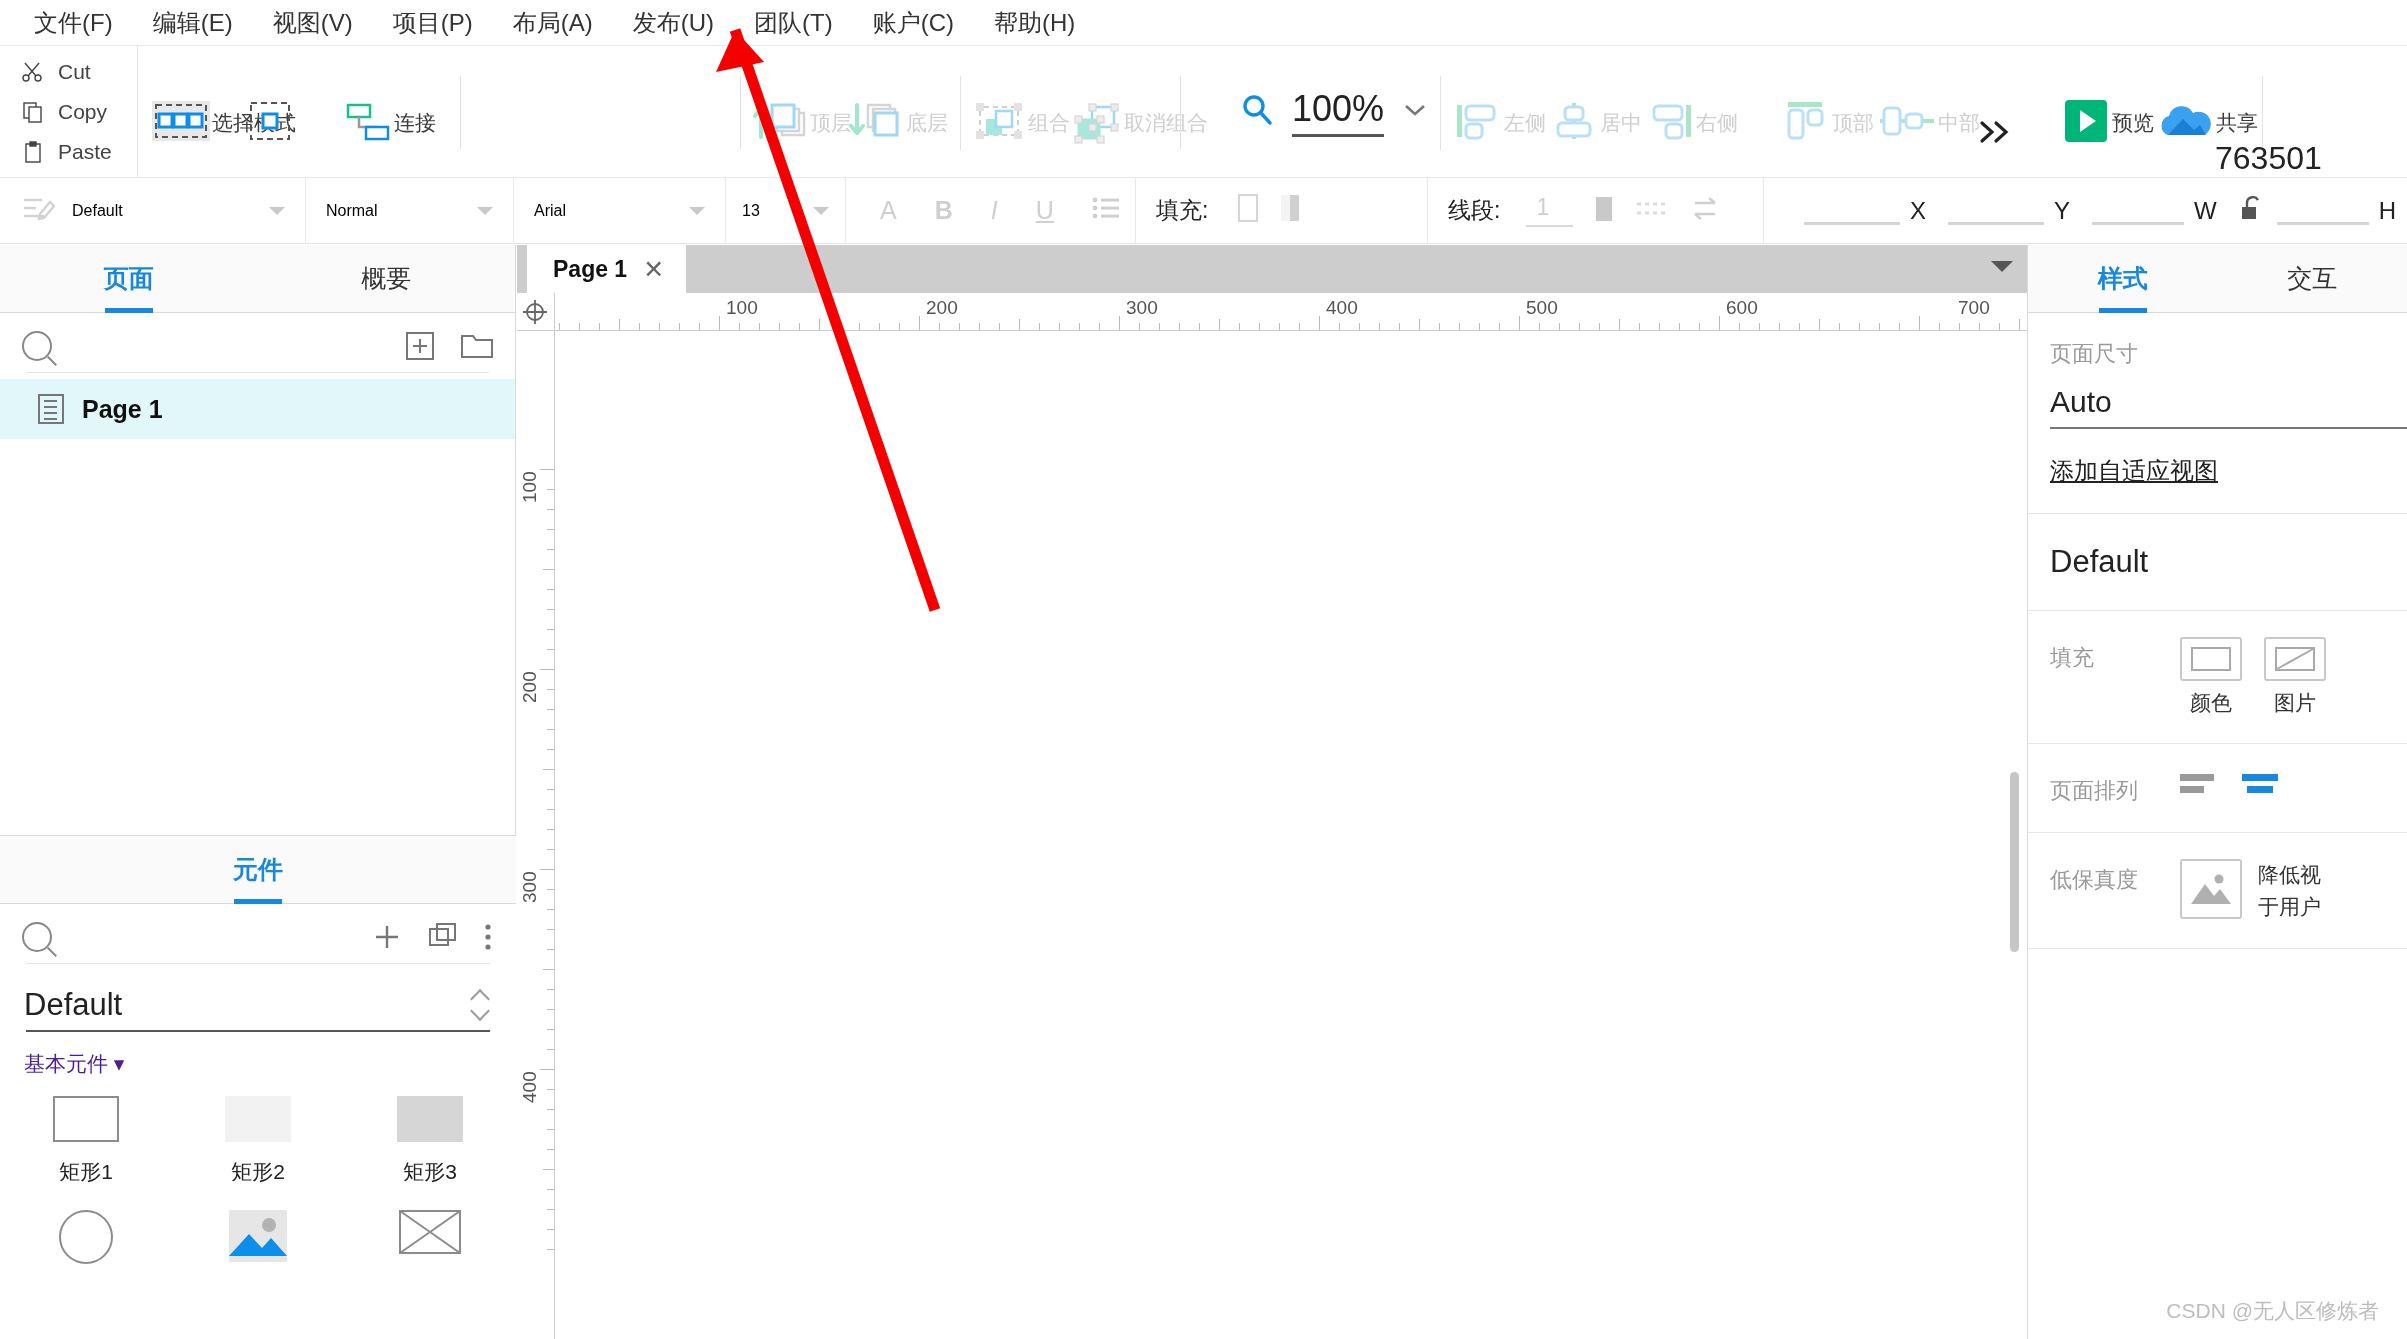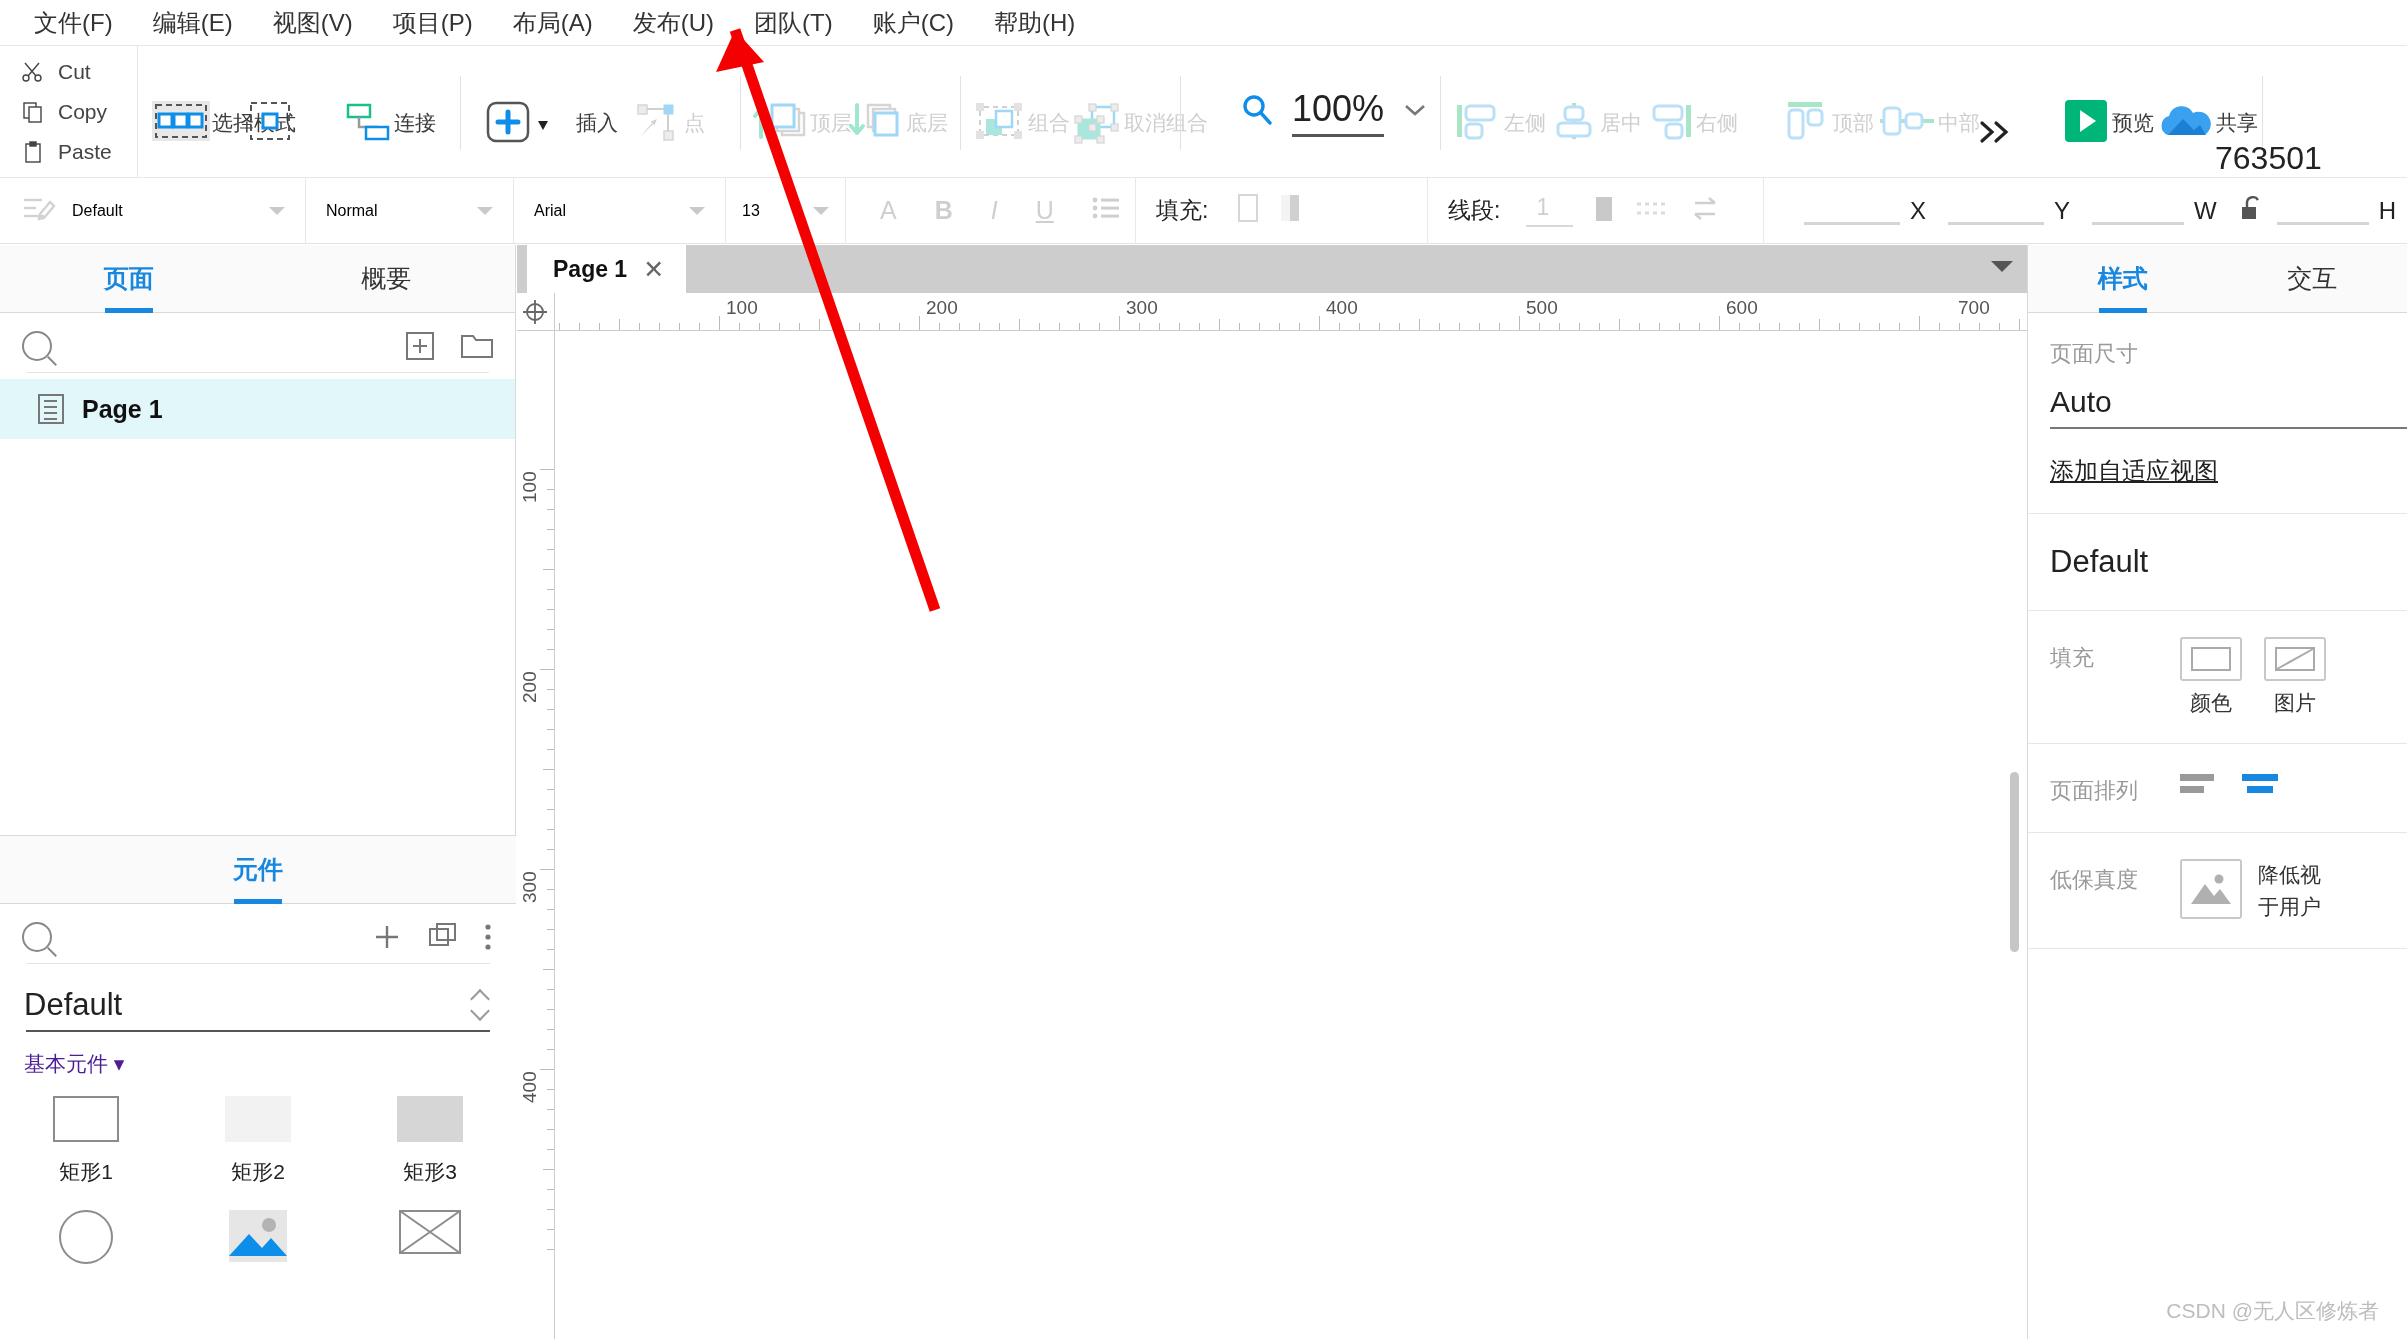"插入" div.tgroup { html: <div> <div> <div> <svg> <rect></rect> <path></path> <path></path> </svg> </div> <div>插入</div> </div> <div> <div> <svg> <rect></rect> <rect></rect> <rect></rect> <path></path> <path></path> </svg> </div> <div>点</div> </div> </div> -> none }
